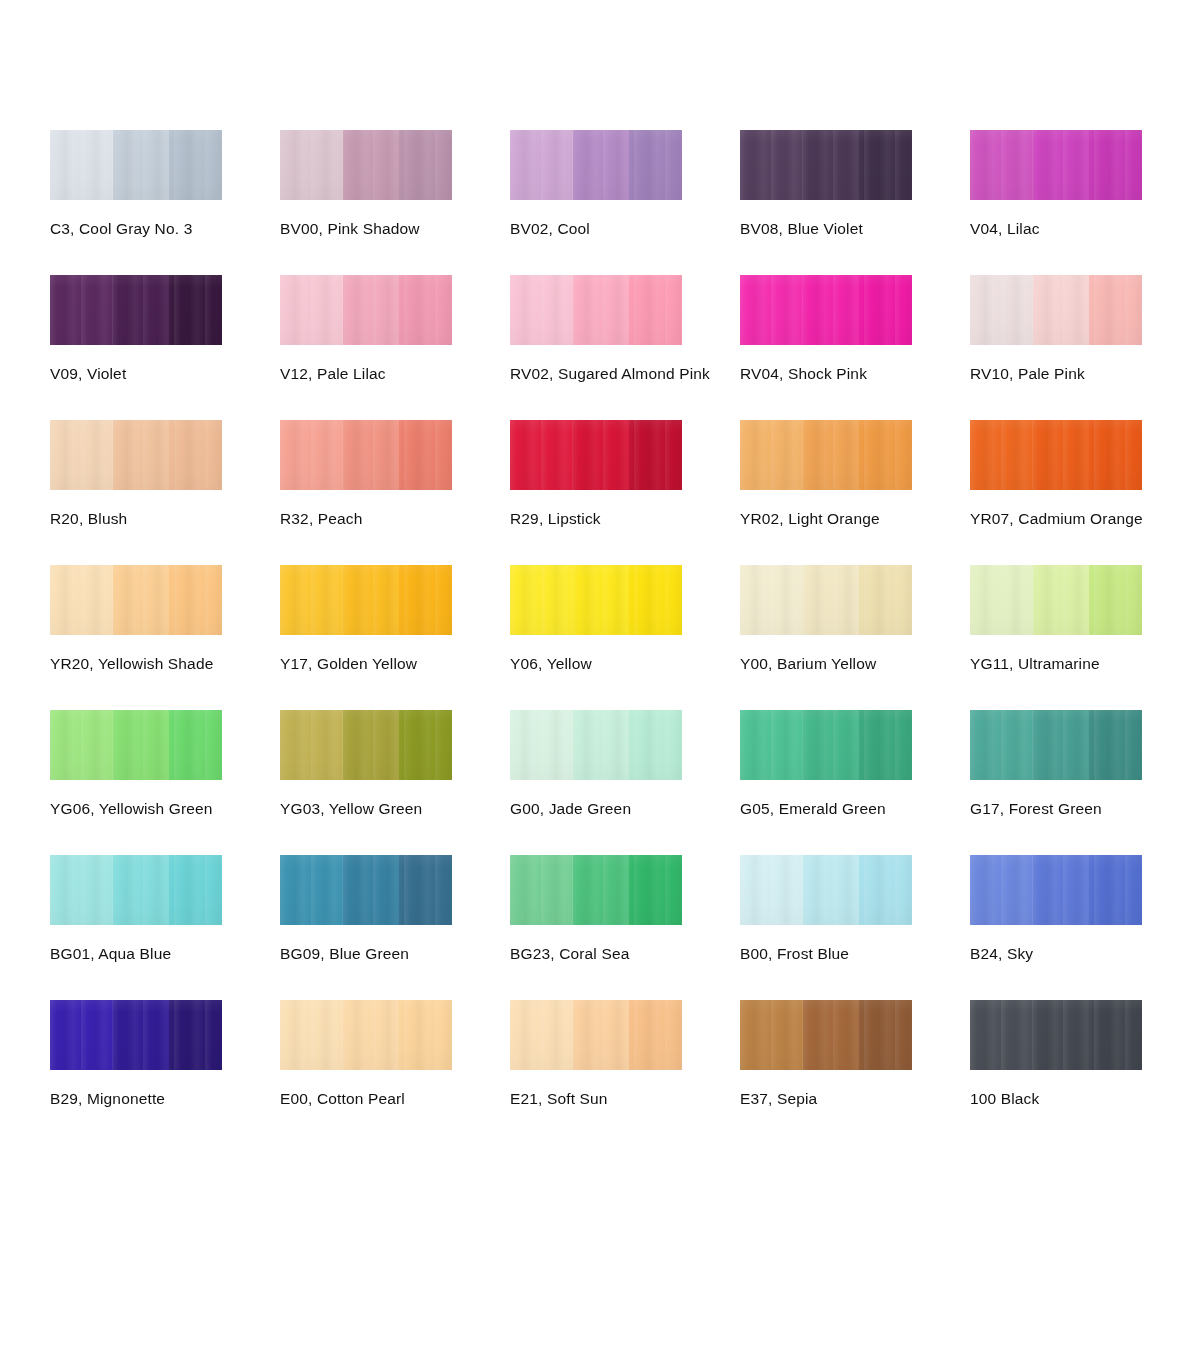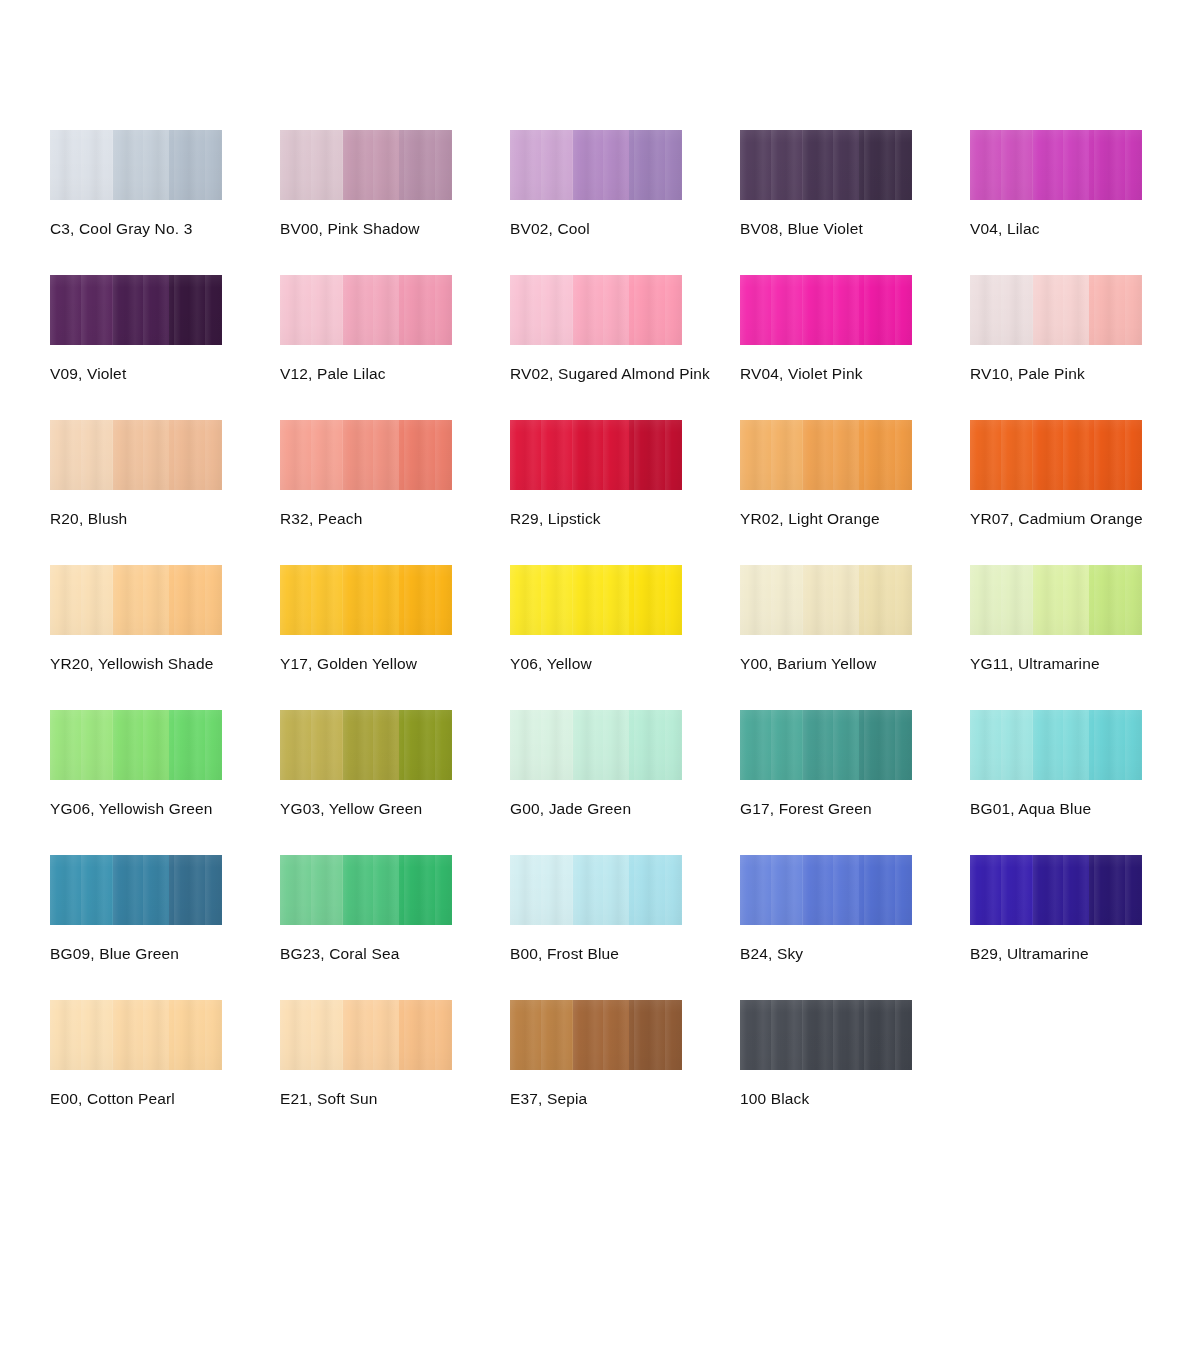"RV04, Violet Pink" div.swatch-label { text: Violet -> Shock }
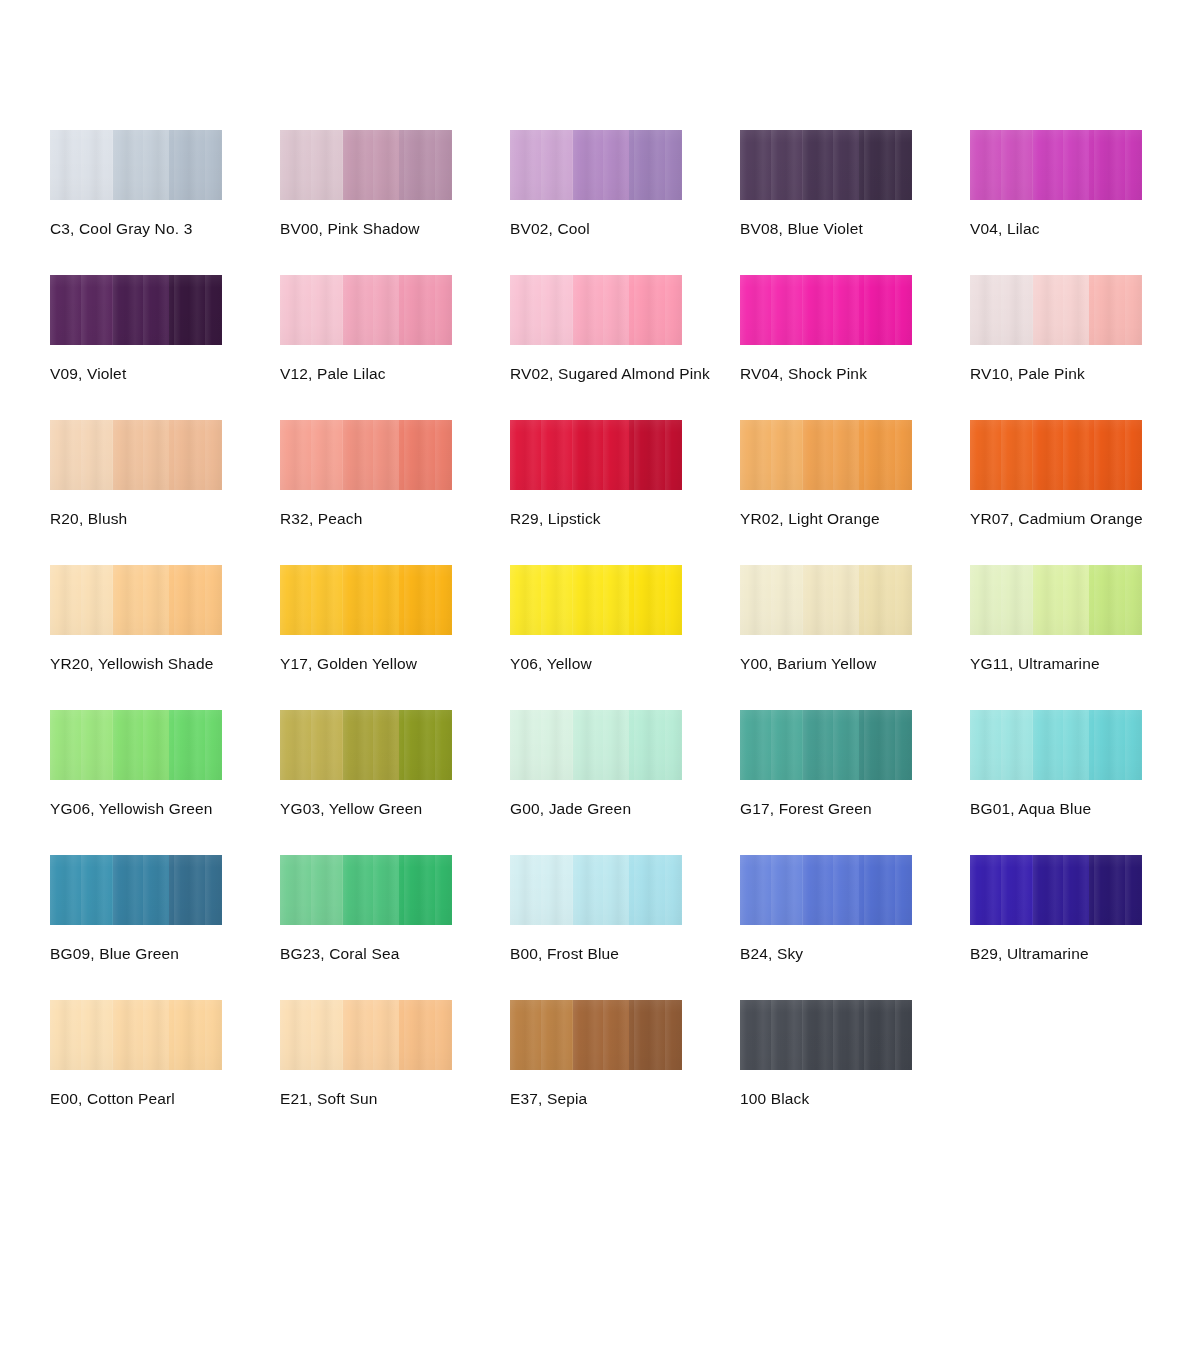"G05, Emerald Green" div.swatch-cell { html: none -> <div> <div> <div></div> <div></div> <div></div> </div> <div>G05, Emerald Green</div> </div> }
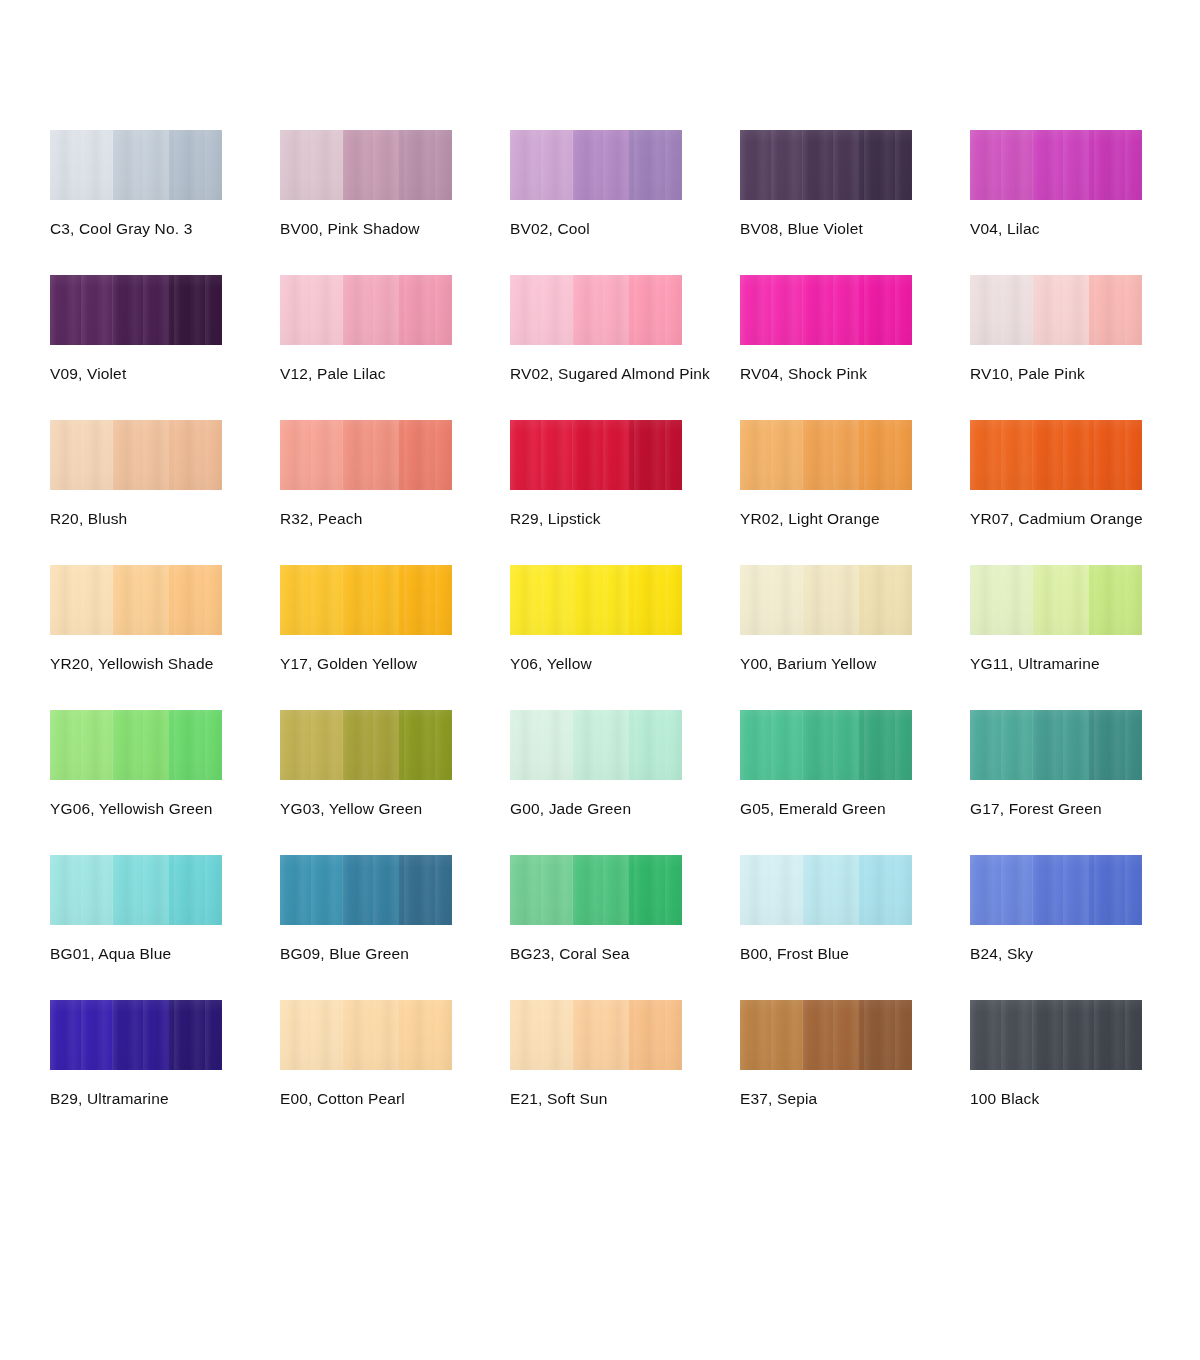"B29, Ultramarine" div.swatch-label { text: Ultramarine -> Mignonette }
